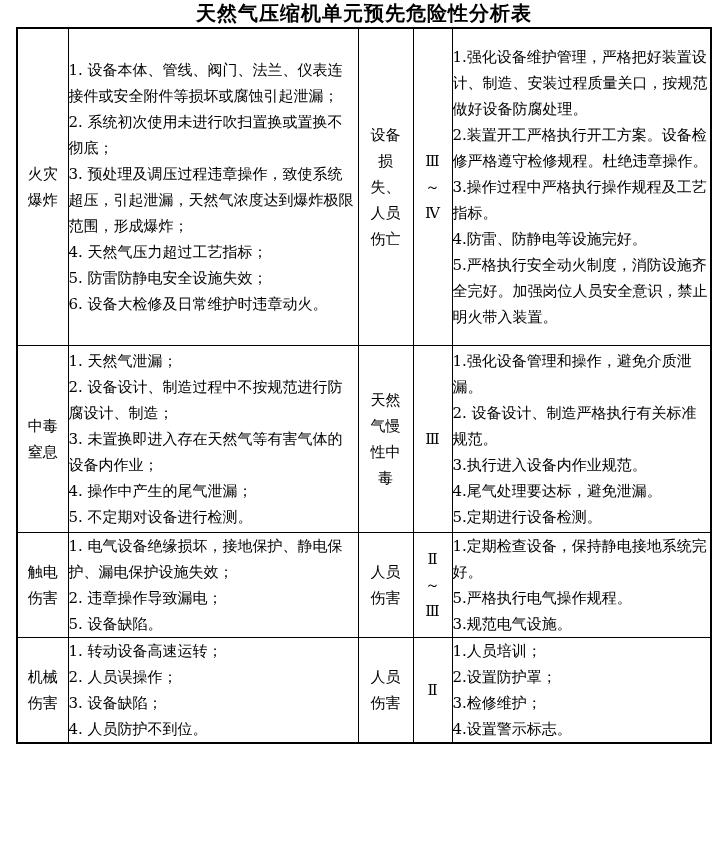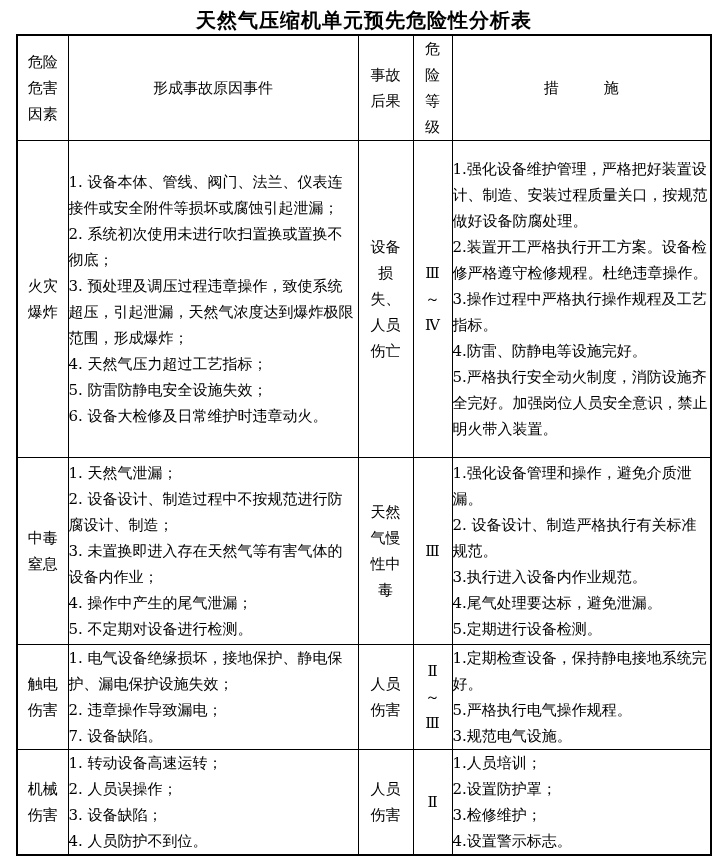"天然气压缩机单元预先危险性分析表" .doc-title { padding-top: 7px -> none }
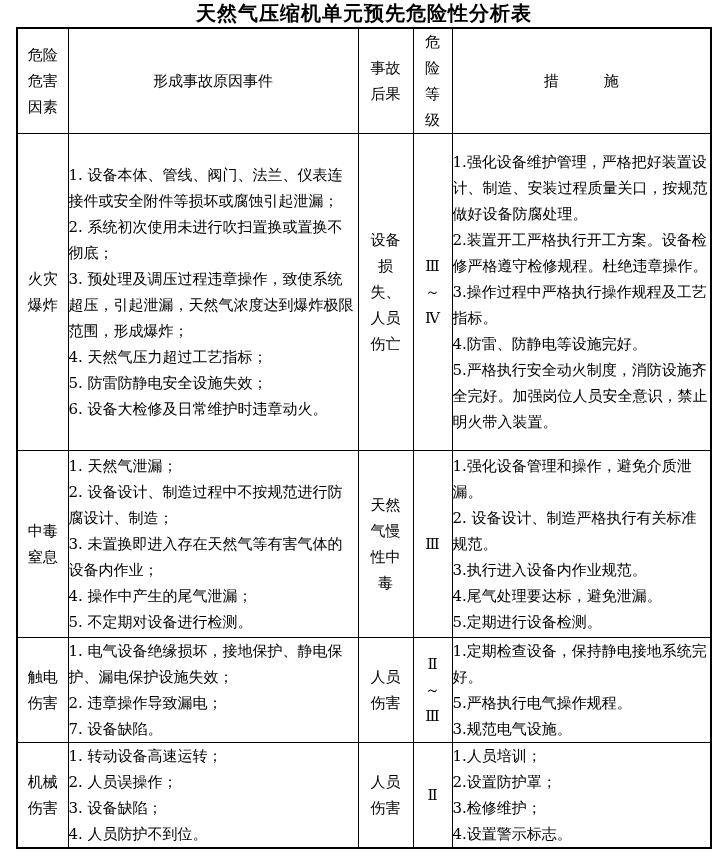"危险" tr.h-header { html: <tr> <td>危险 危害 因素</td> <td>形成事故原因事件</td> <td>事故 后果</td> <td>危 险 等 级</td> <td>措 施</td> </tr> -> none }
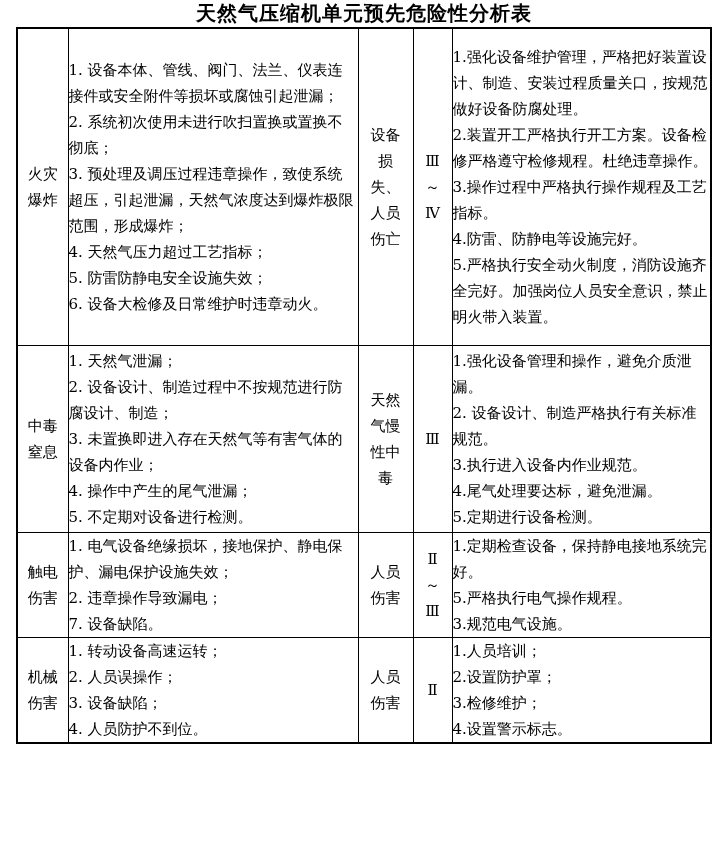"1. 电气设备绝缘损坏，接地保护、静电保护、漏电保护设施失效；" td.cell-text { text: 7 -> 5 }
